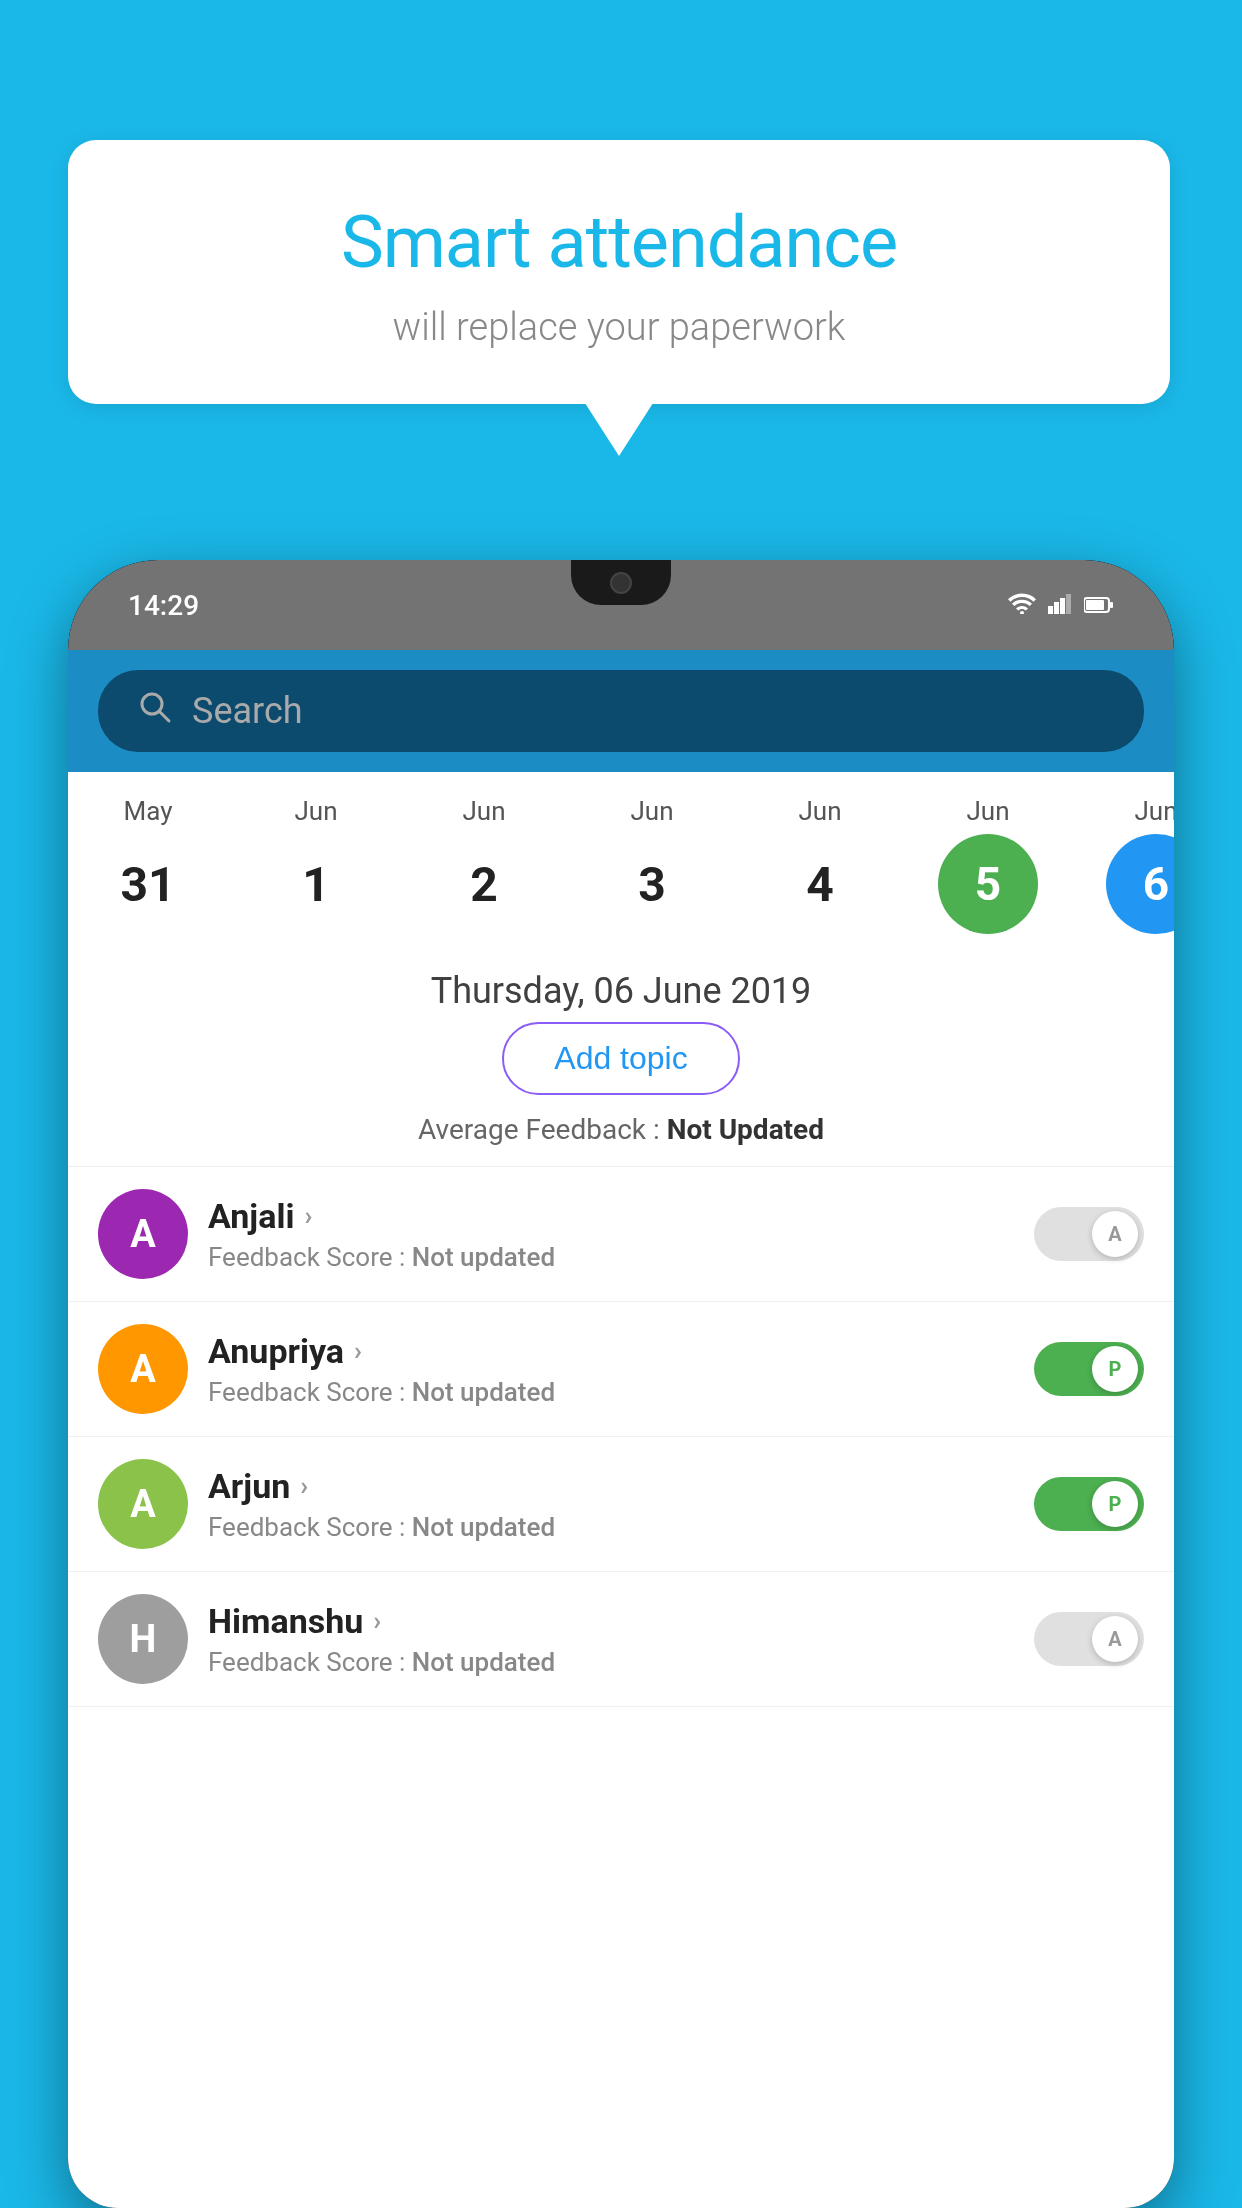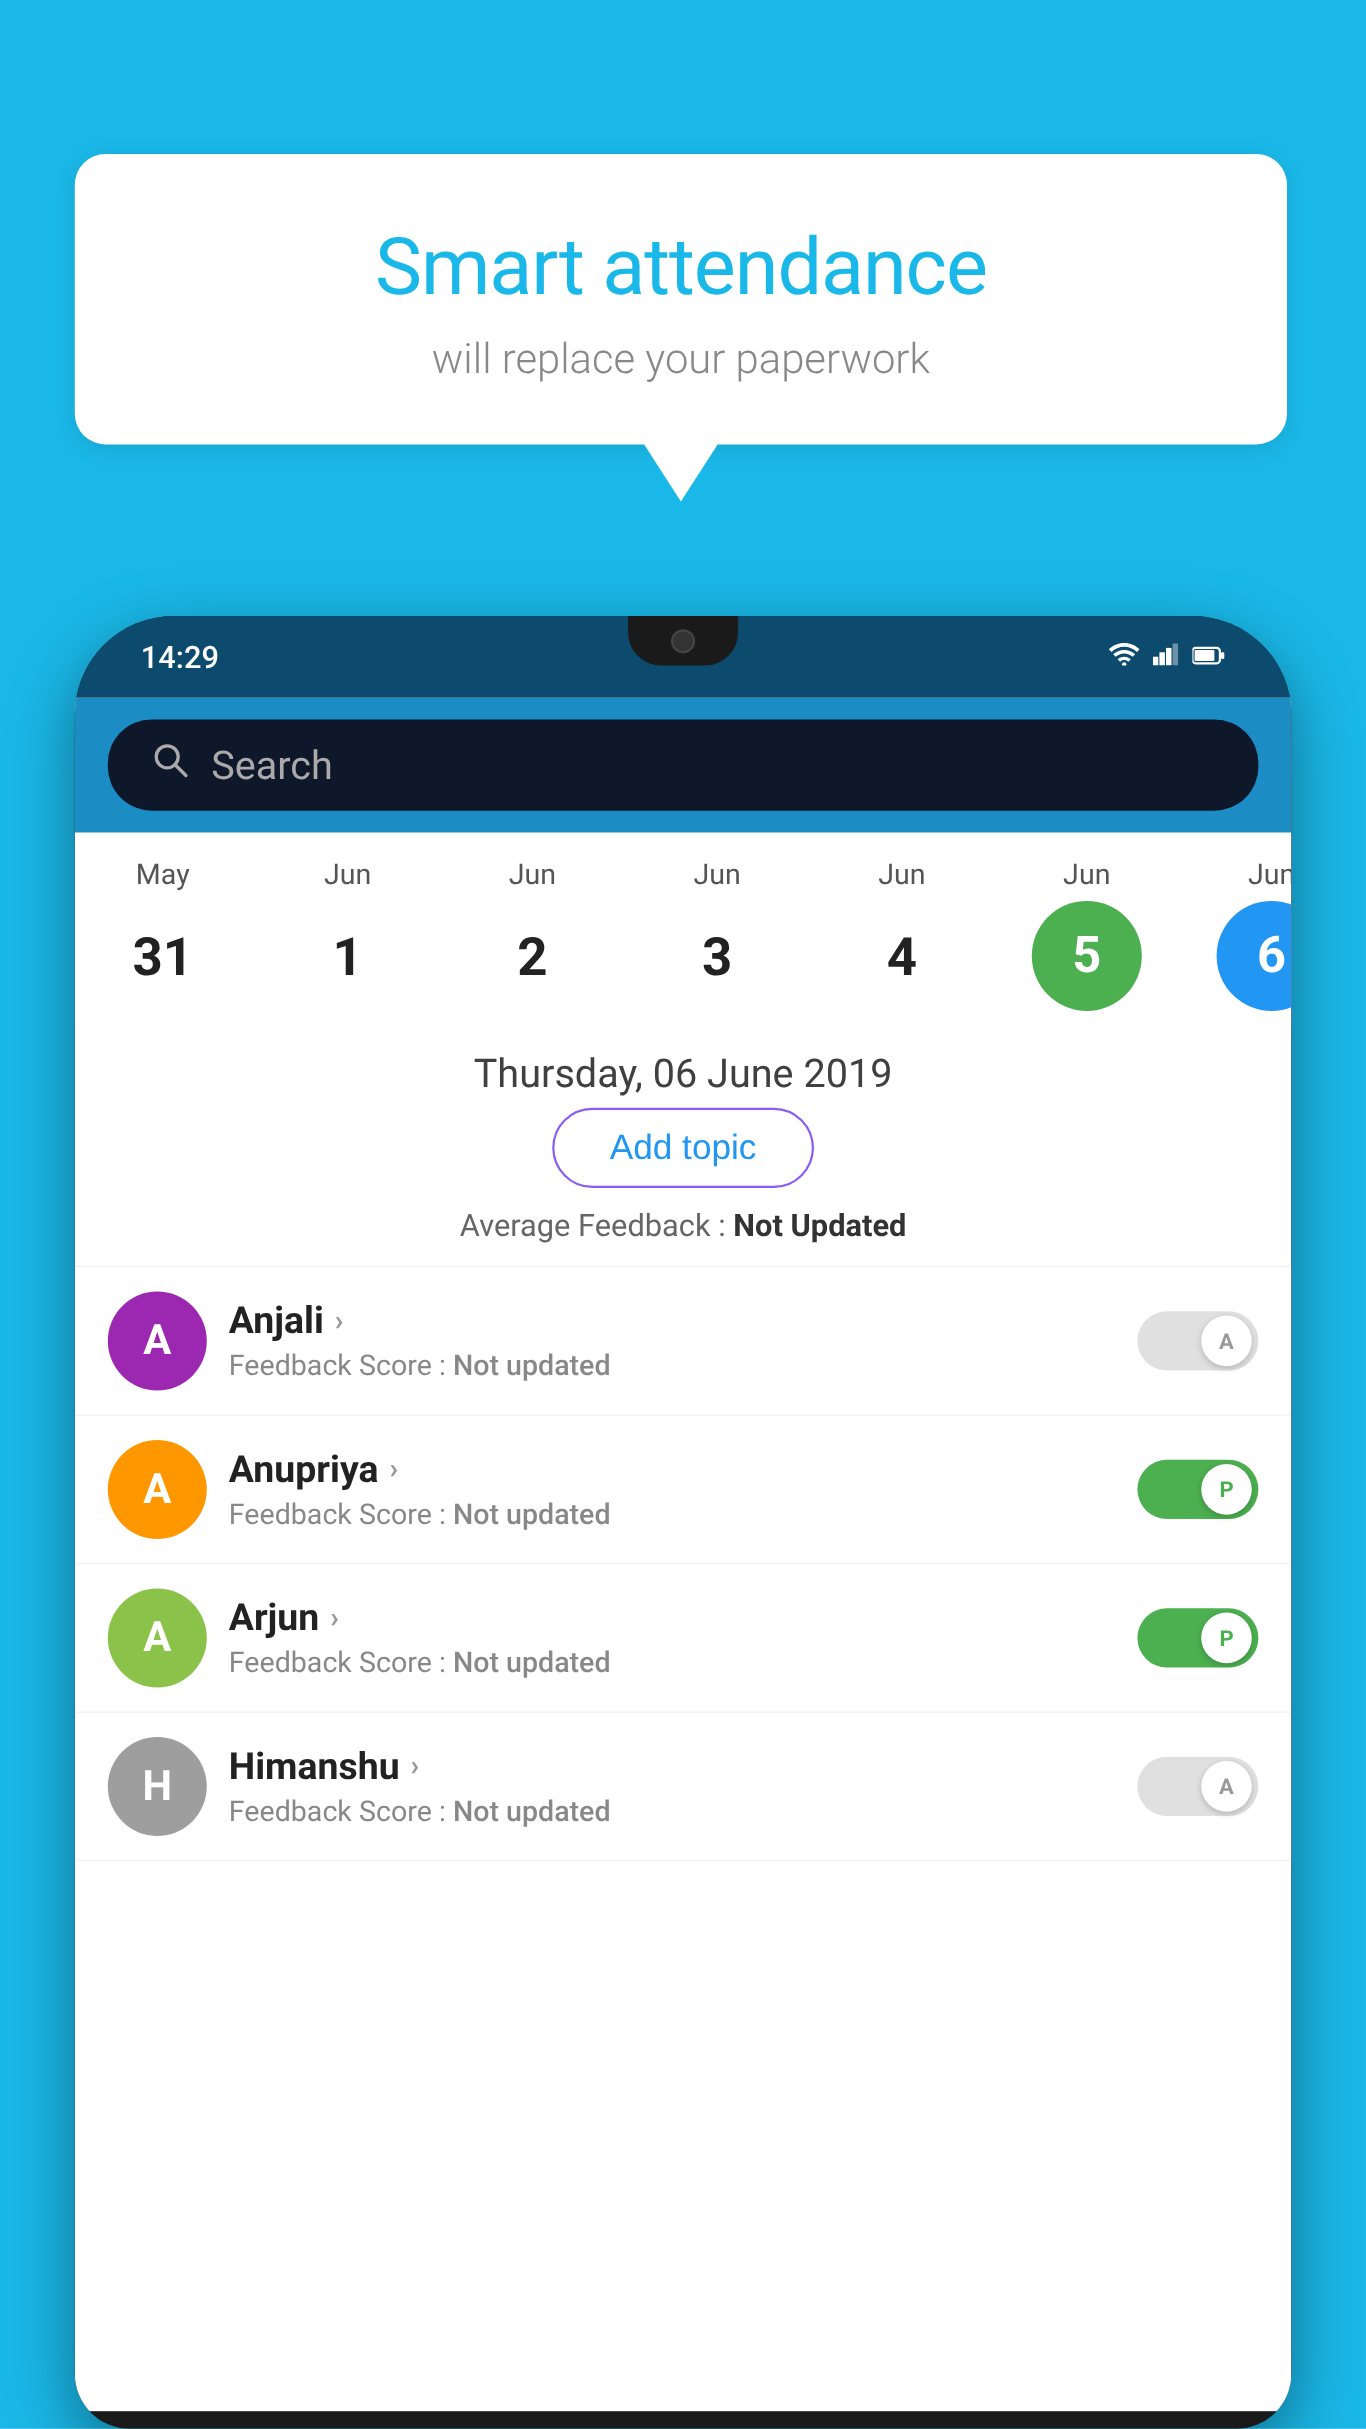"14:29" .phone-top-bar { background: #0c4a6e -> #737373; height: 74px -> 90px }
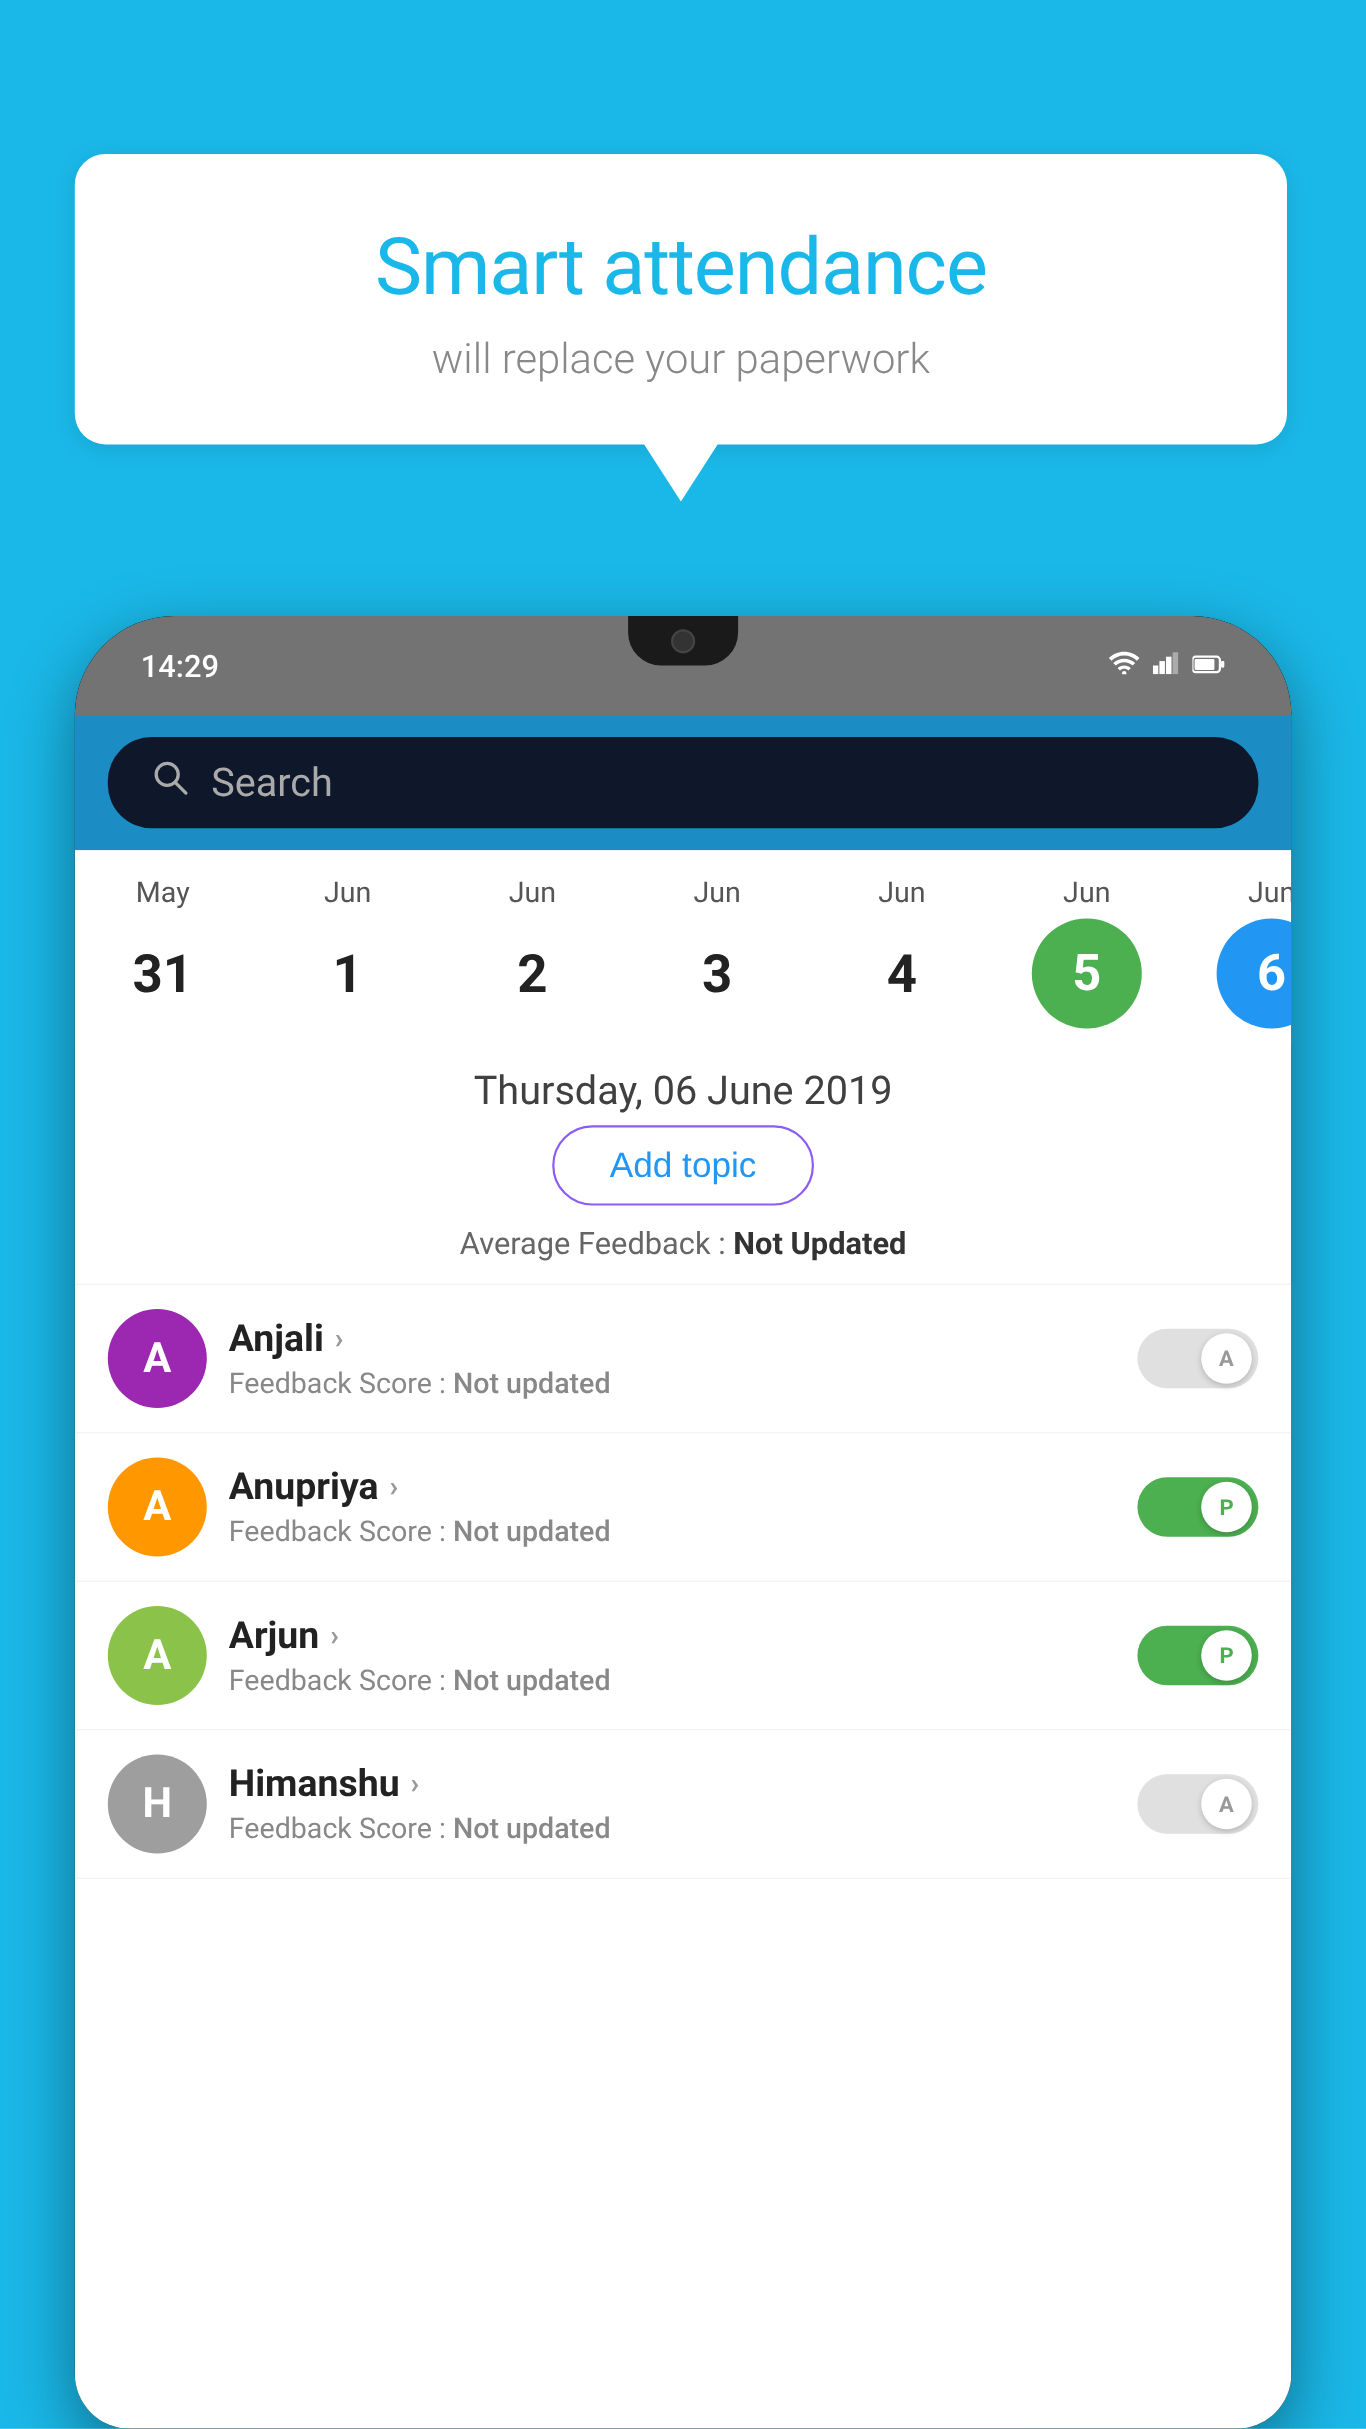"Search" .search-bar { background: #0f172a -> #0c4a6e }
